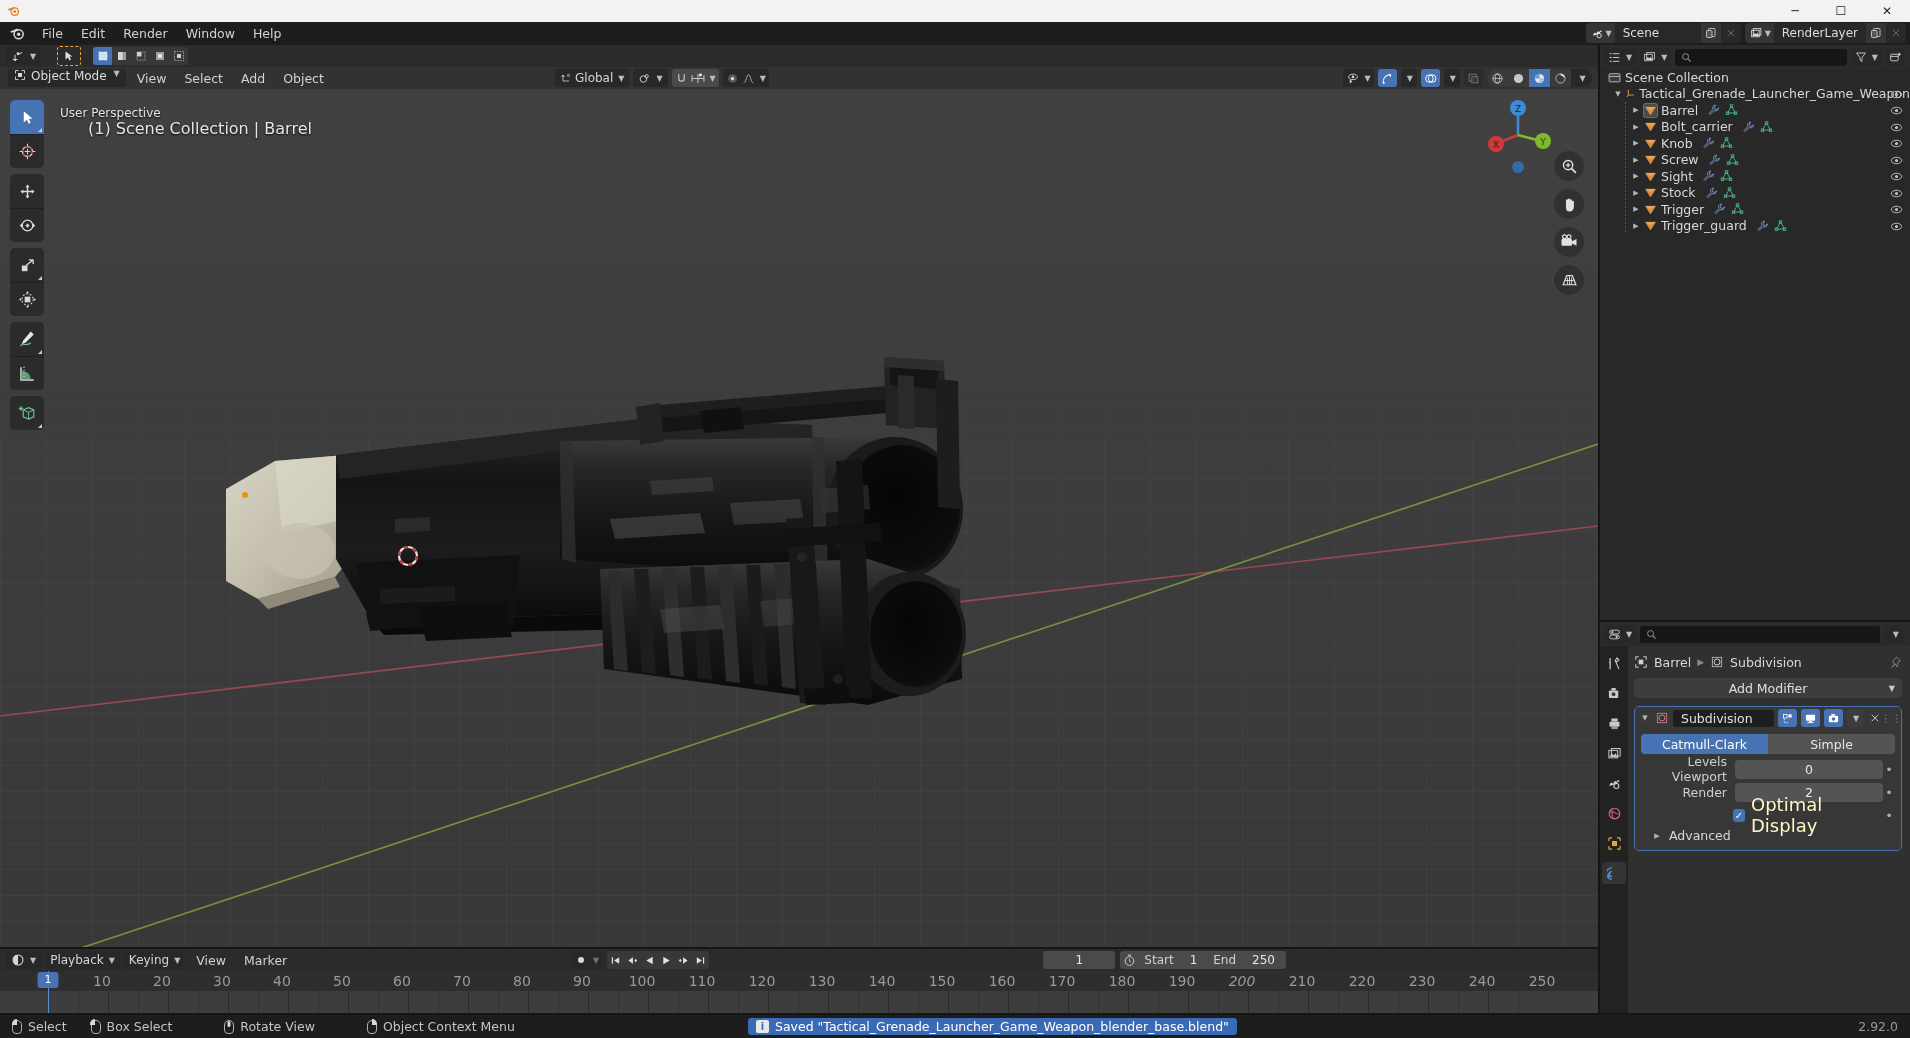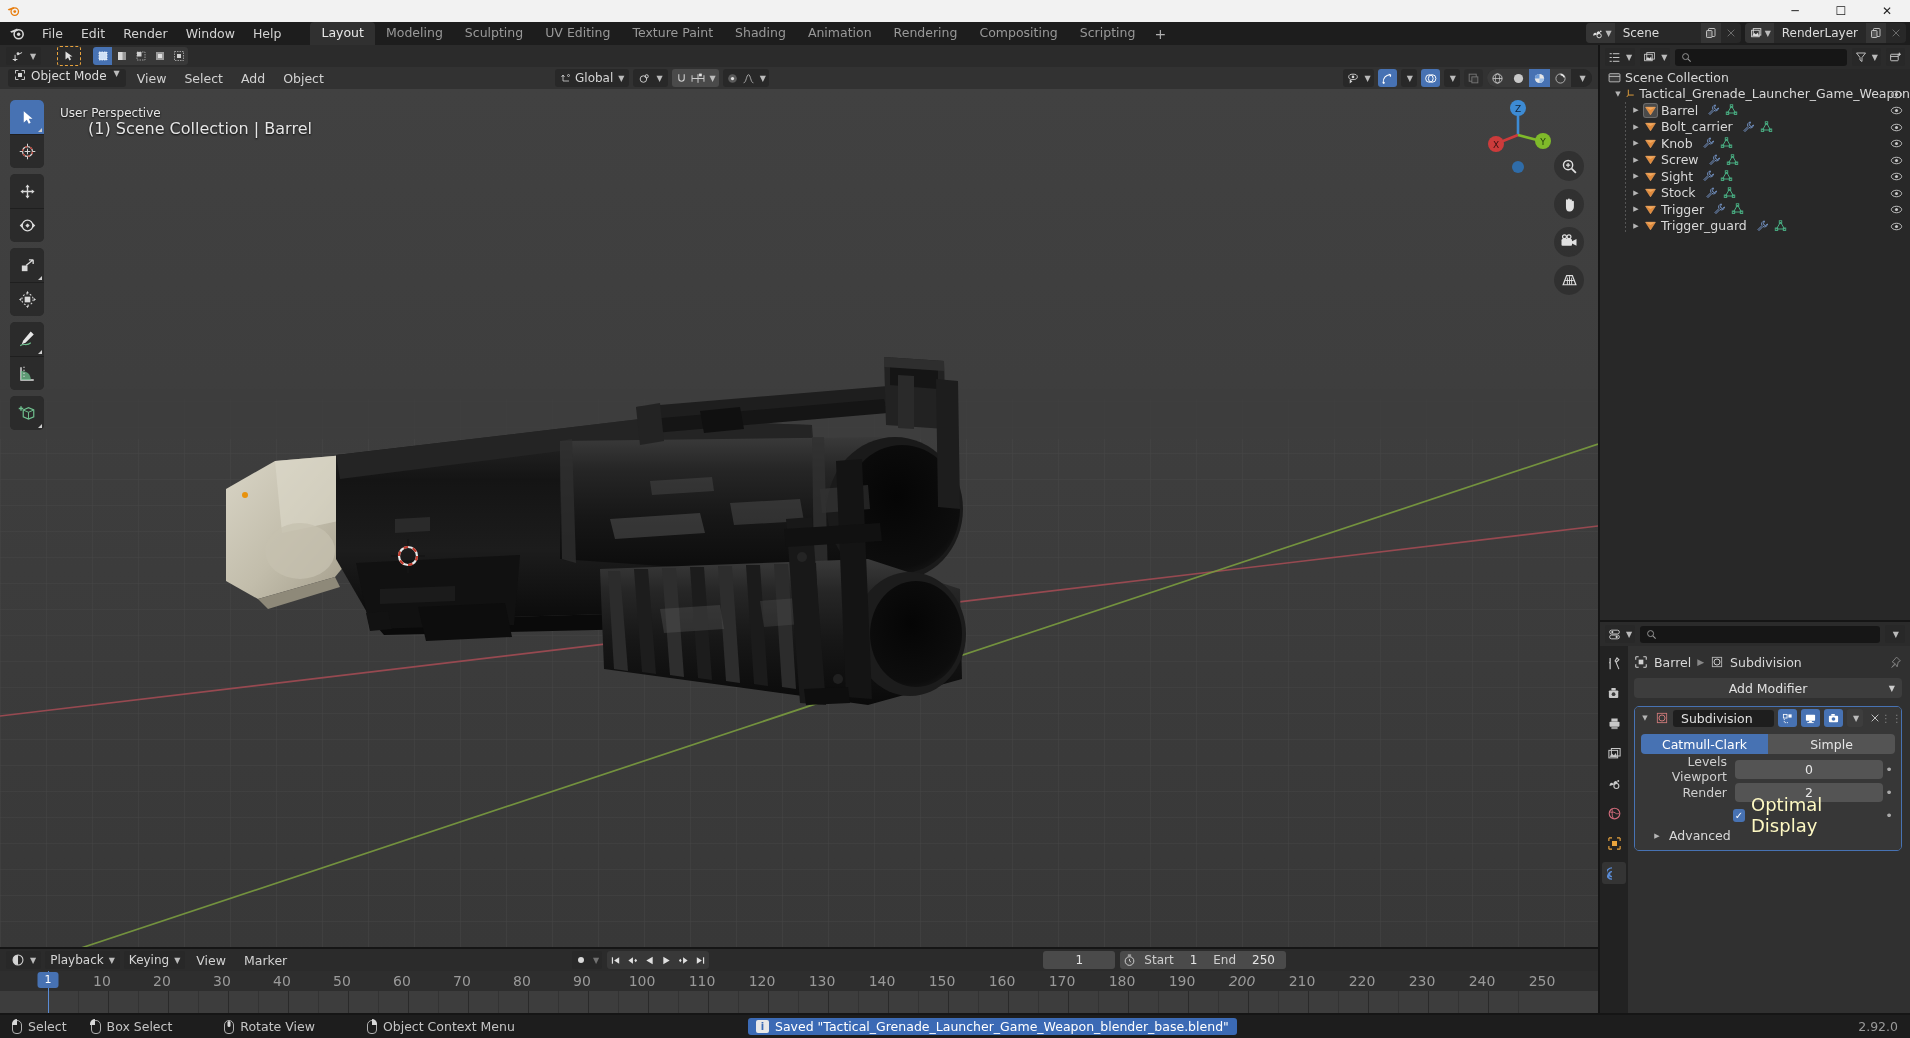"Layout" div.wstabs { html: <div> <div>Layout</div> <div>Modeling</div> <div>Sculpting</div> <div>UV Editing</div> <div>Texture Paint</div> <div>Shading</div> <div>Animation</div> <div>Rendering</div> <div>Compositing</div> <div>Scripting</div> <div>+</div> </div> -> none }
